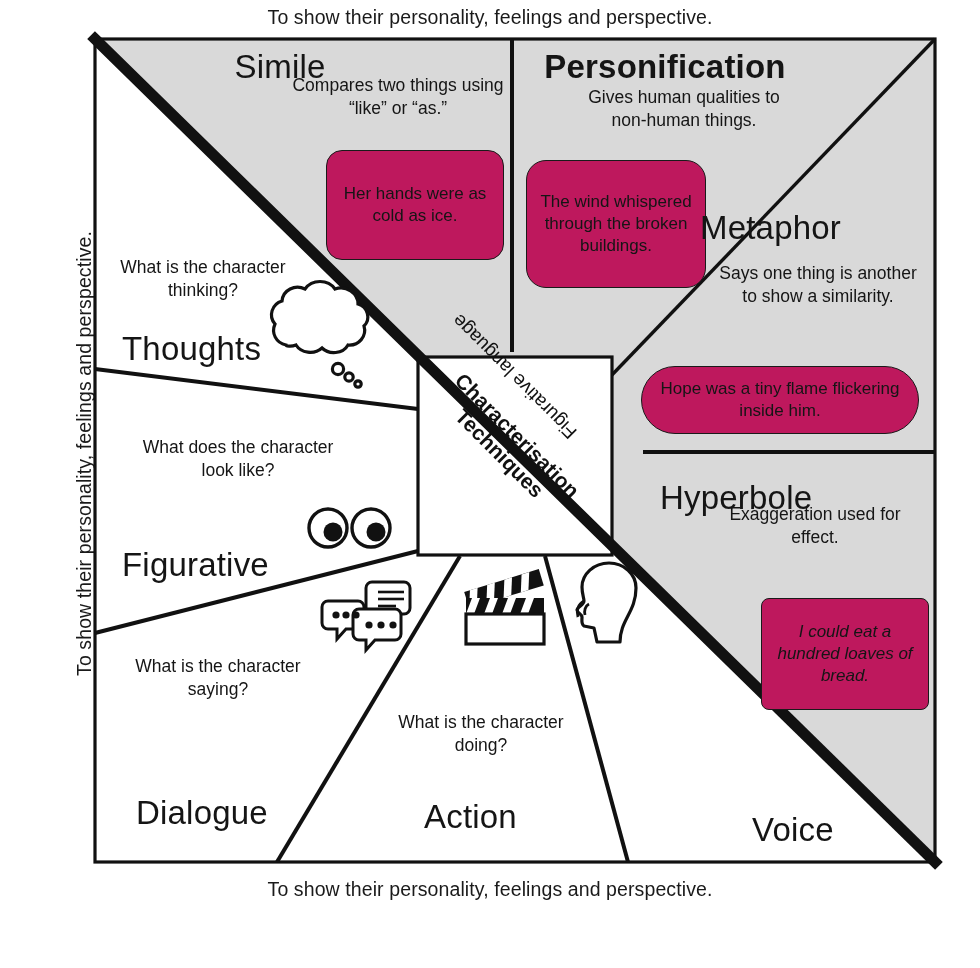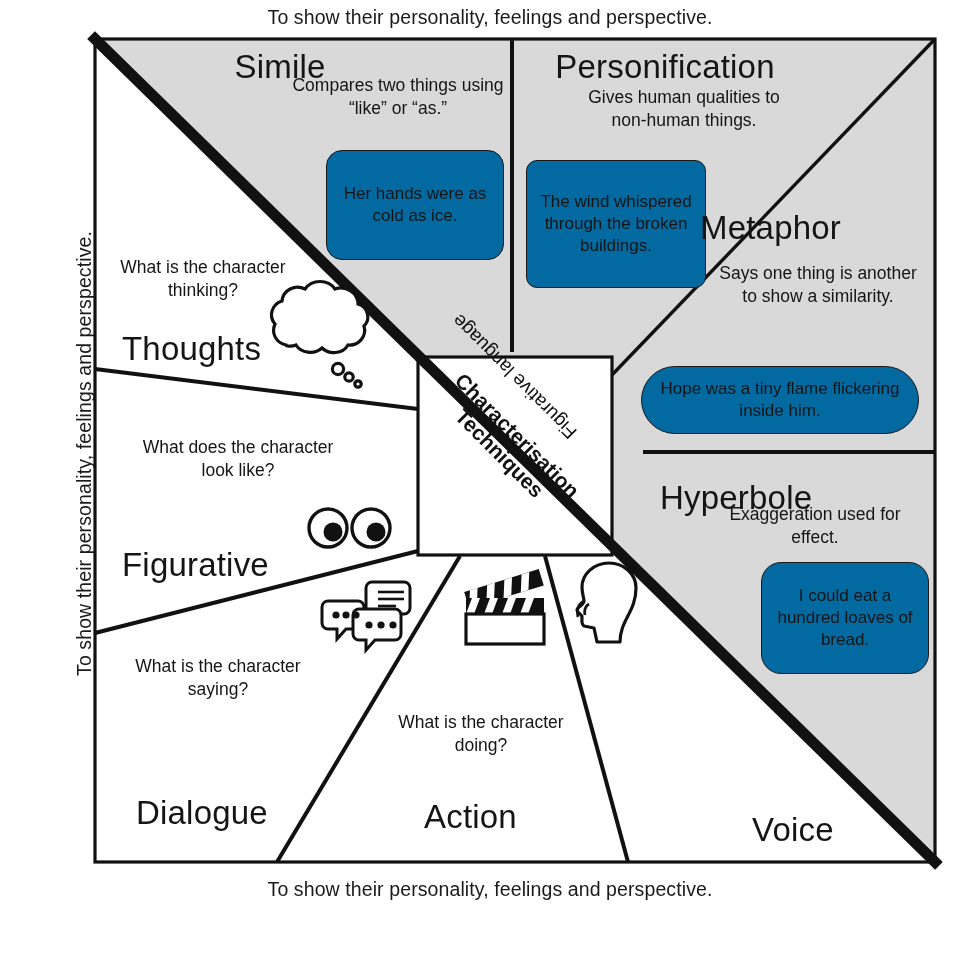"Personification" div.t { font-weight: none -> bold }
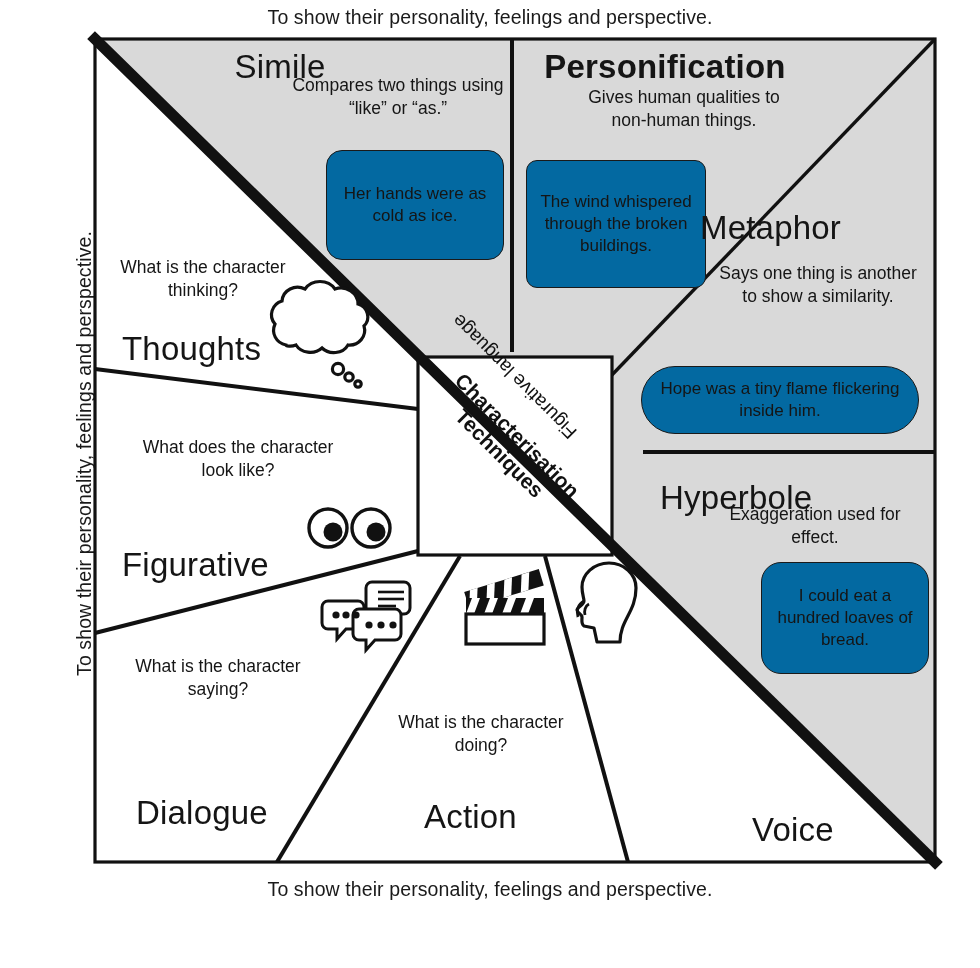"Her hands were as cold" .bubble { background: #0369a1 -> #be185d }
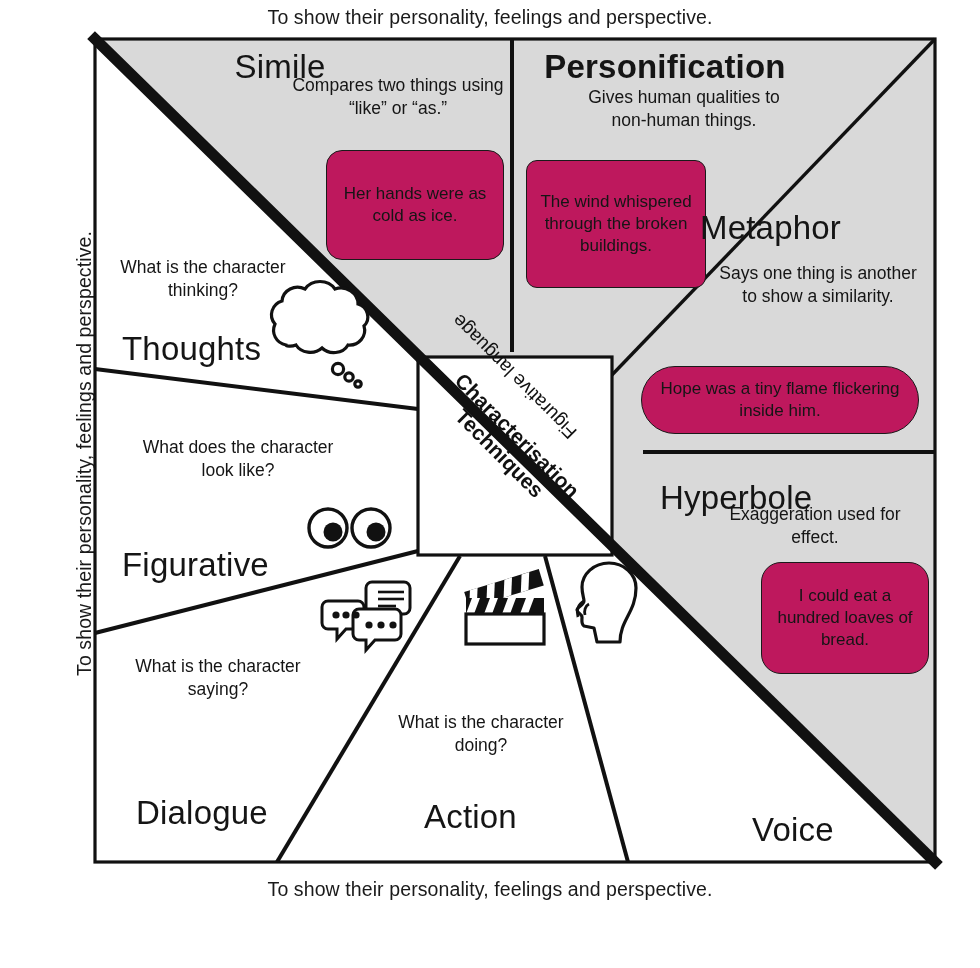"The wind whispered through the" div.bubble { border-radius: 11px -> 20px }
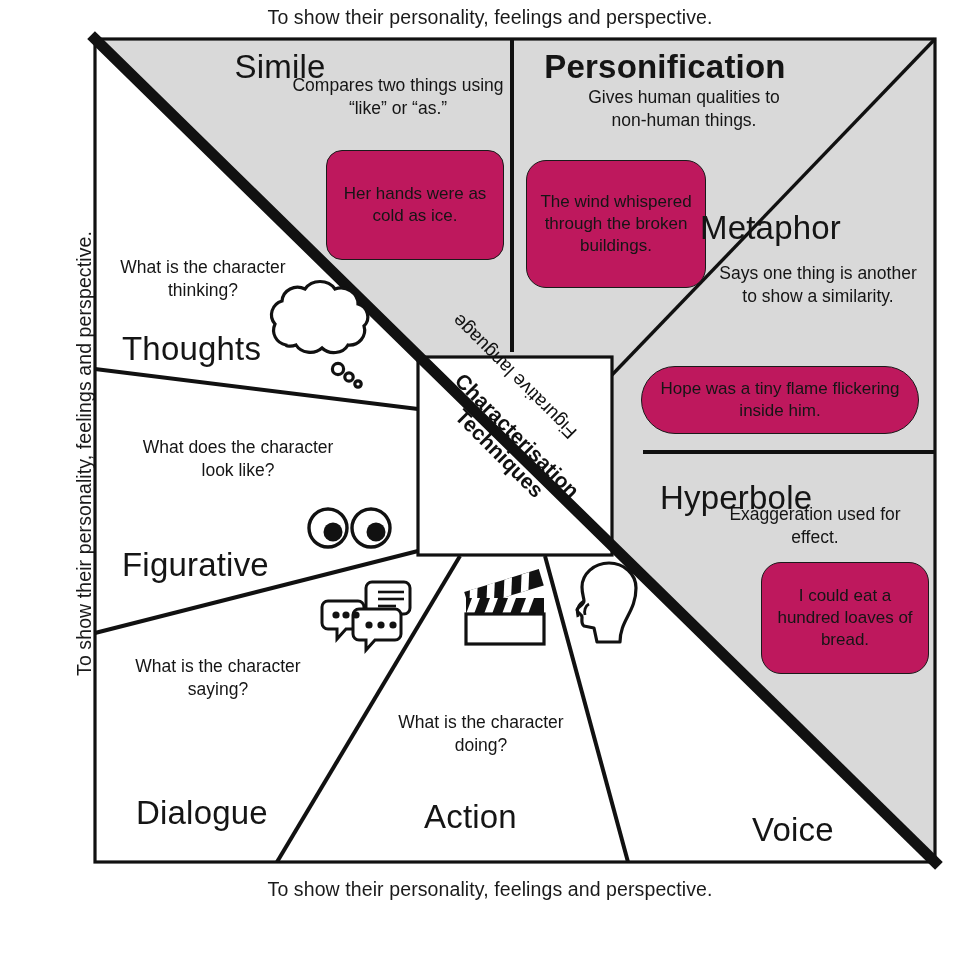"I could eat a hundred" div.bubble { border-radius: 20px -> 8px; font-style: none -> italic; top: 562px -> 598px }
